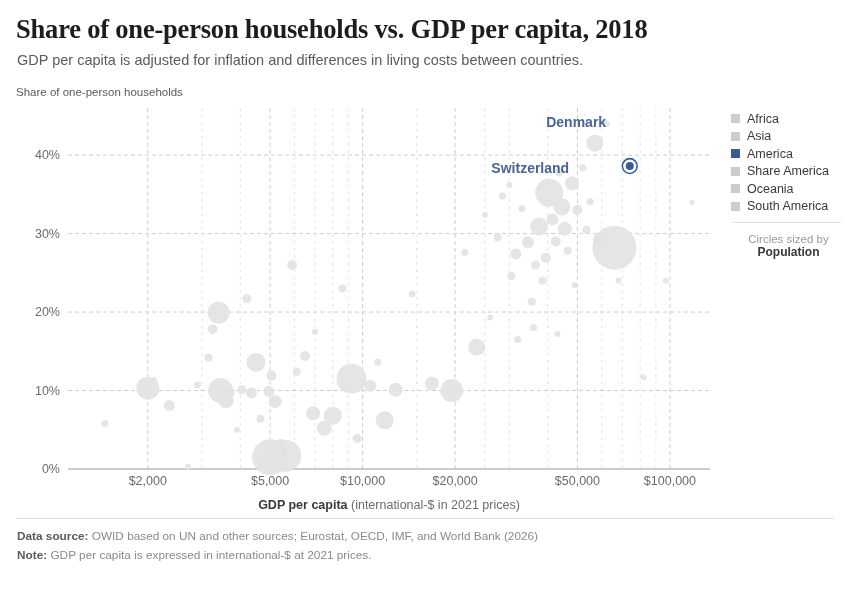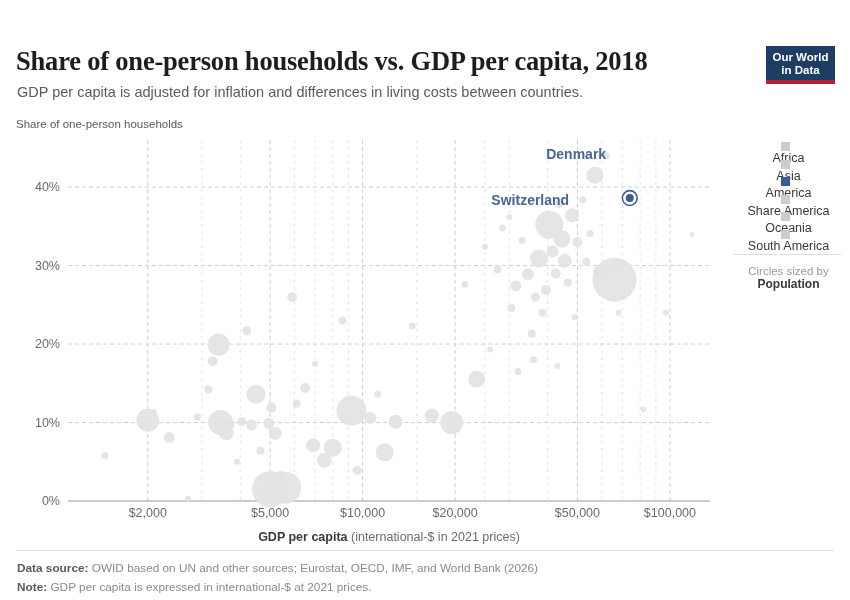"Share of one-person households vs." #chart-root { margin-top: 32px -> none }
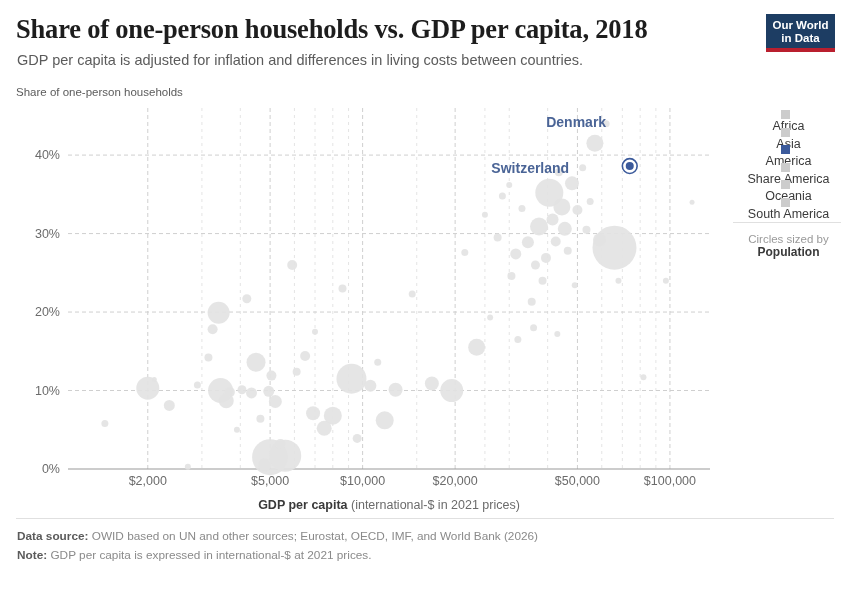"Our World" div.owid-logo { html: <div> <div>Our World</div> <div>in Data</div> </div> -> none }
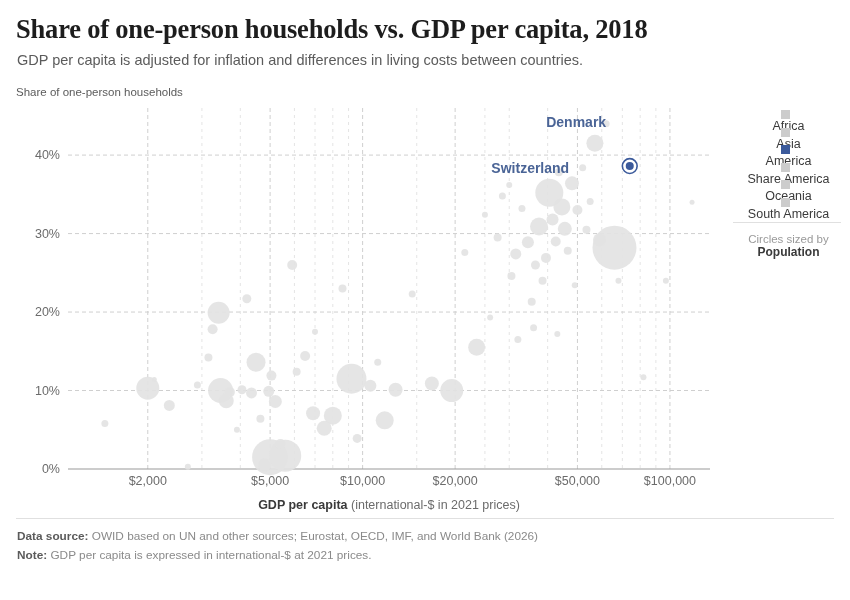"Africa" .legend-row { flex-direction: column -> none }
